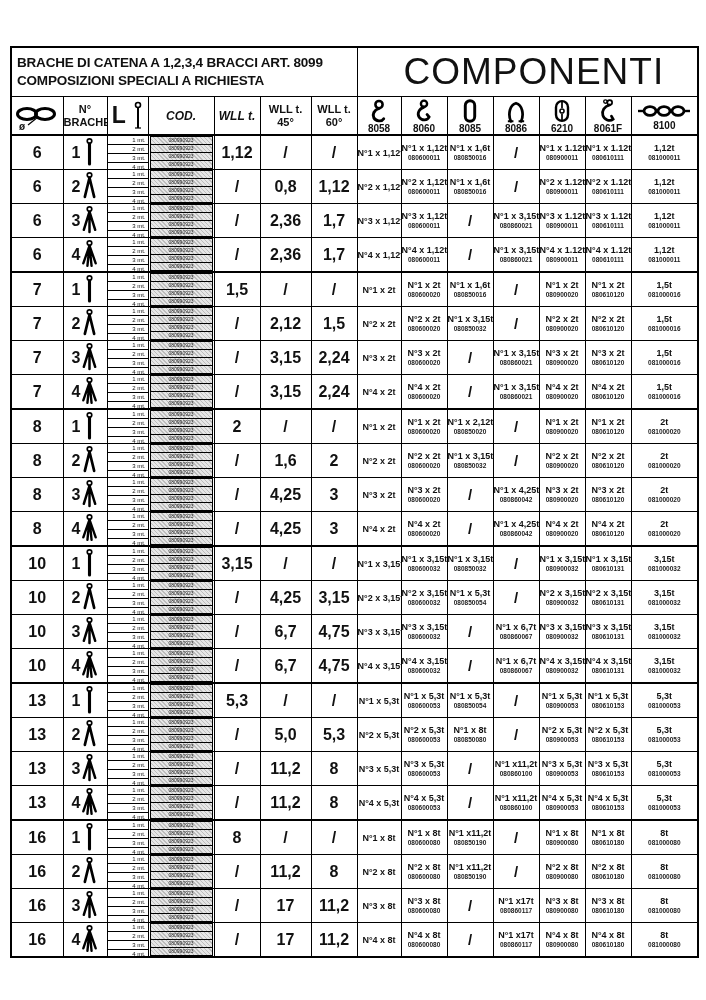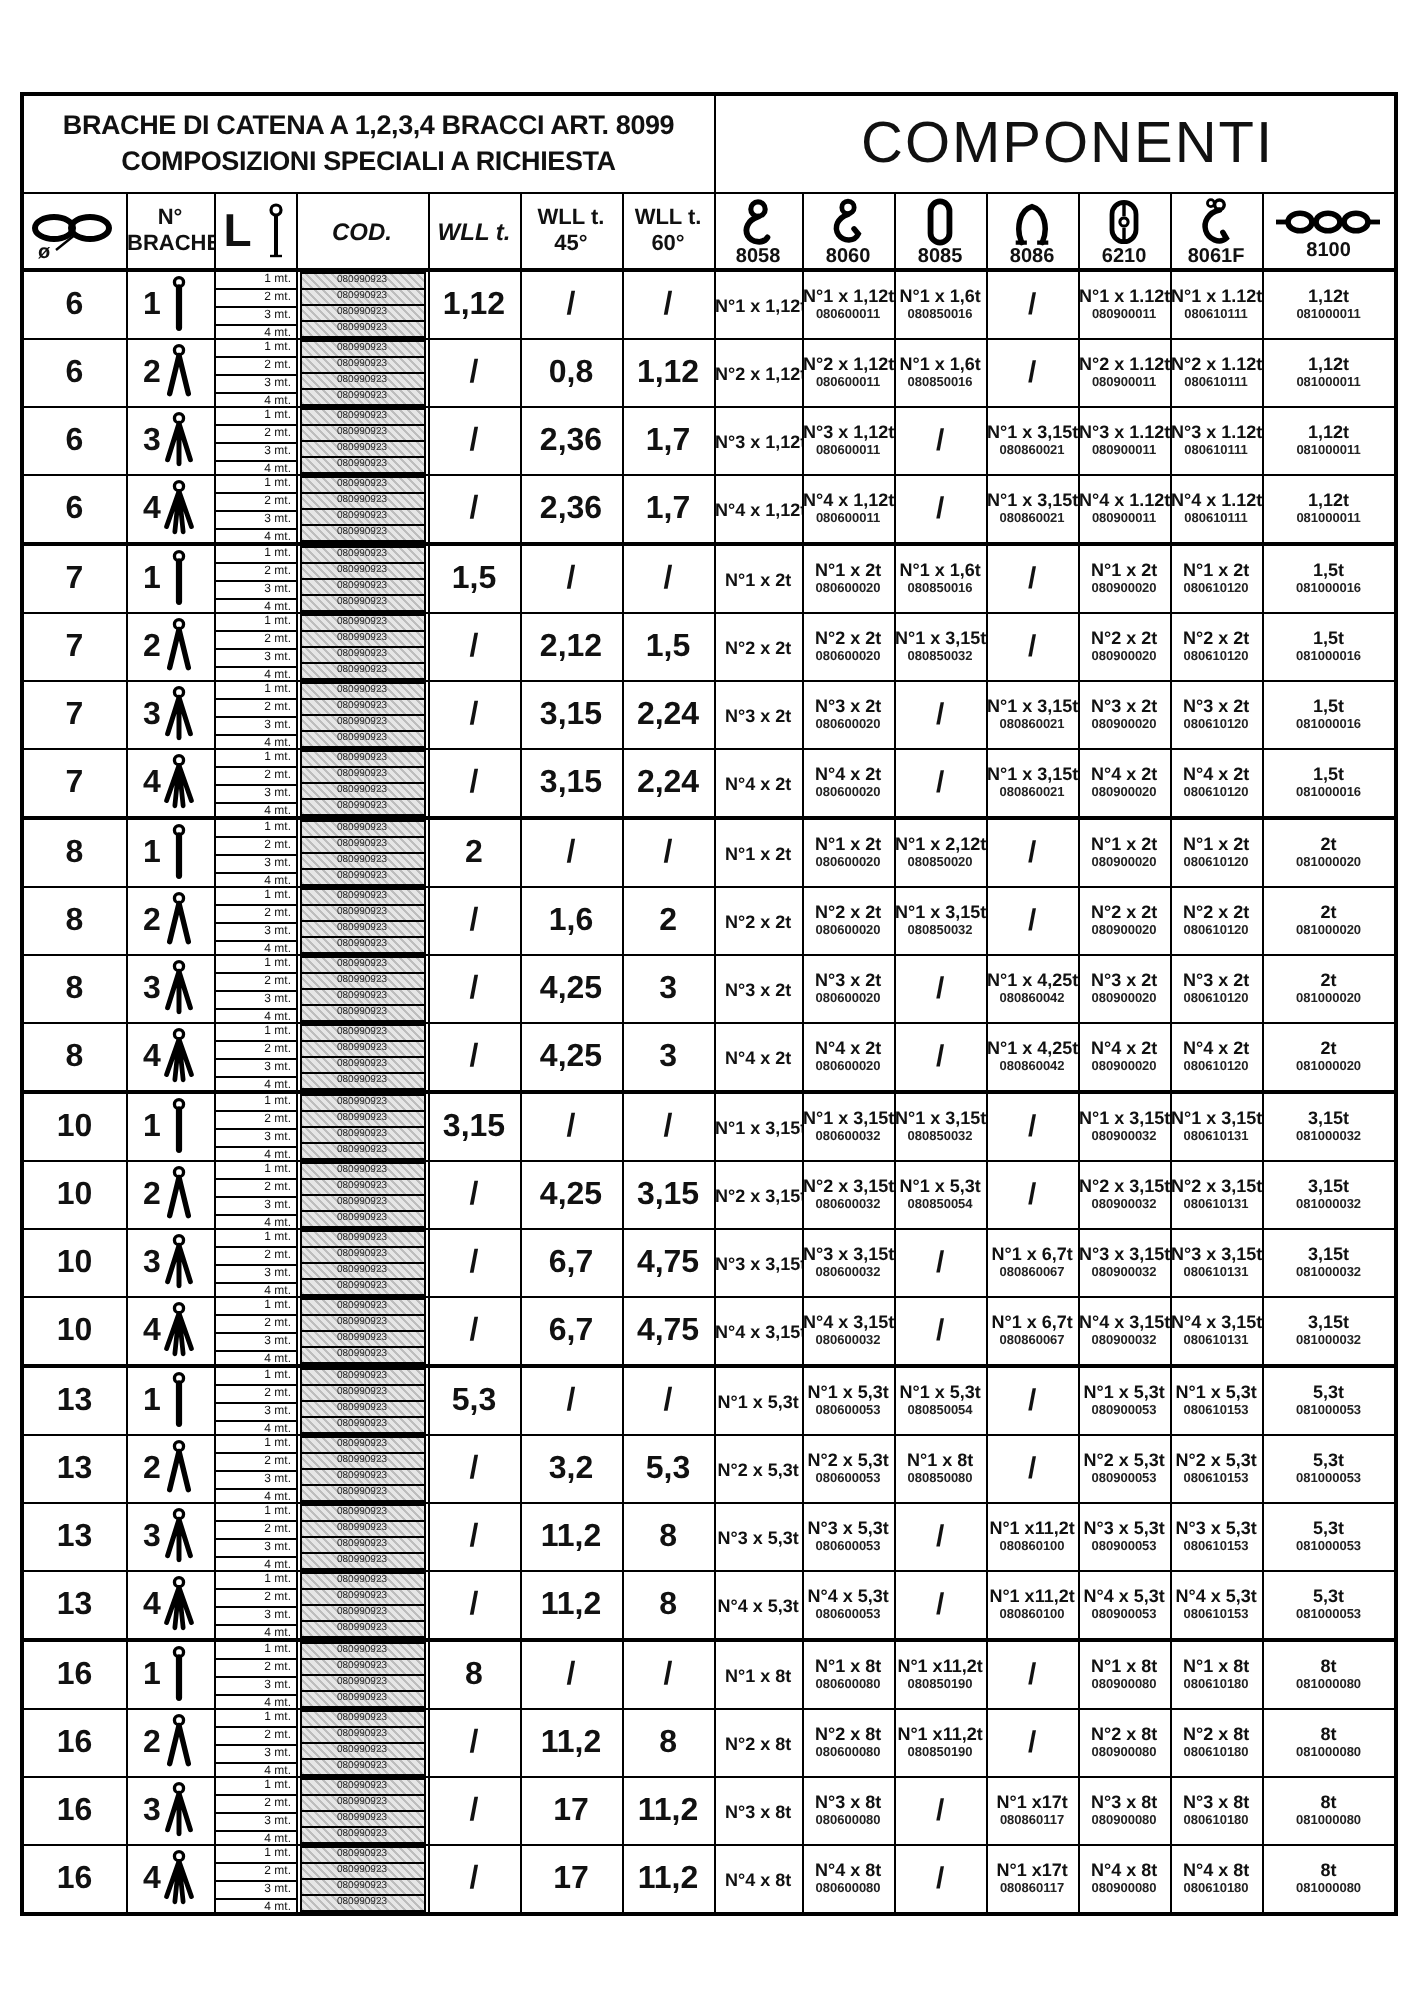"BRACHE DI CATENA A 1,2,3,4" .title-cell { text-align: center -> left }
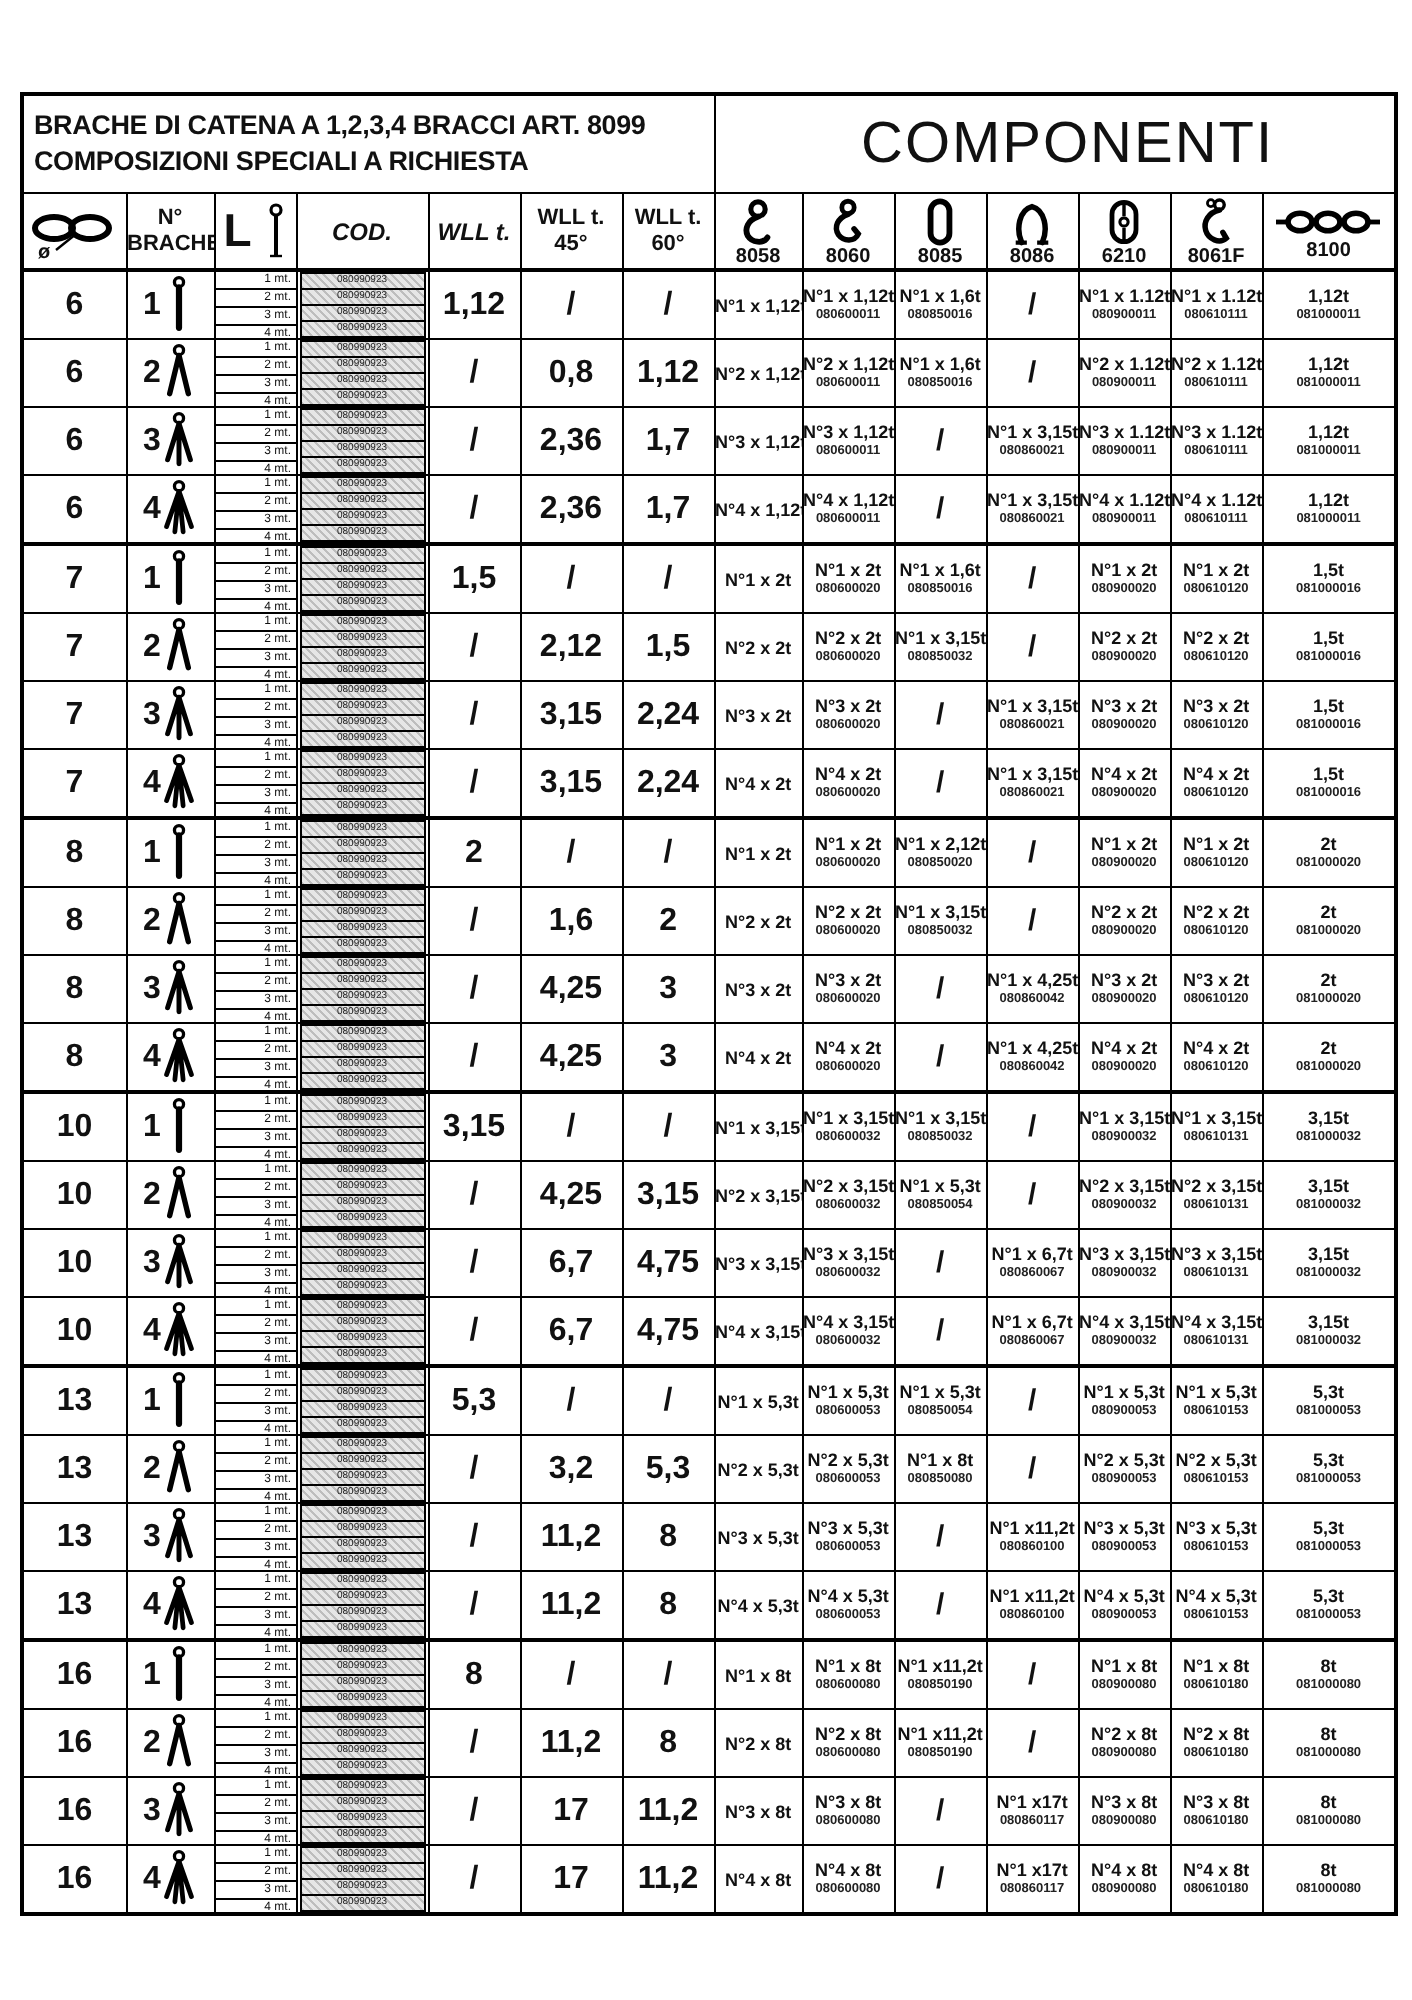"COMPONENTI" .componenti-cell { font-size: 29px -> 37px }
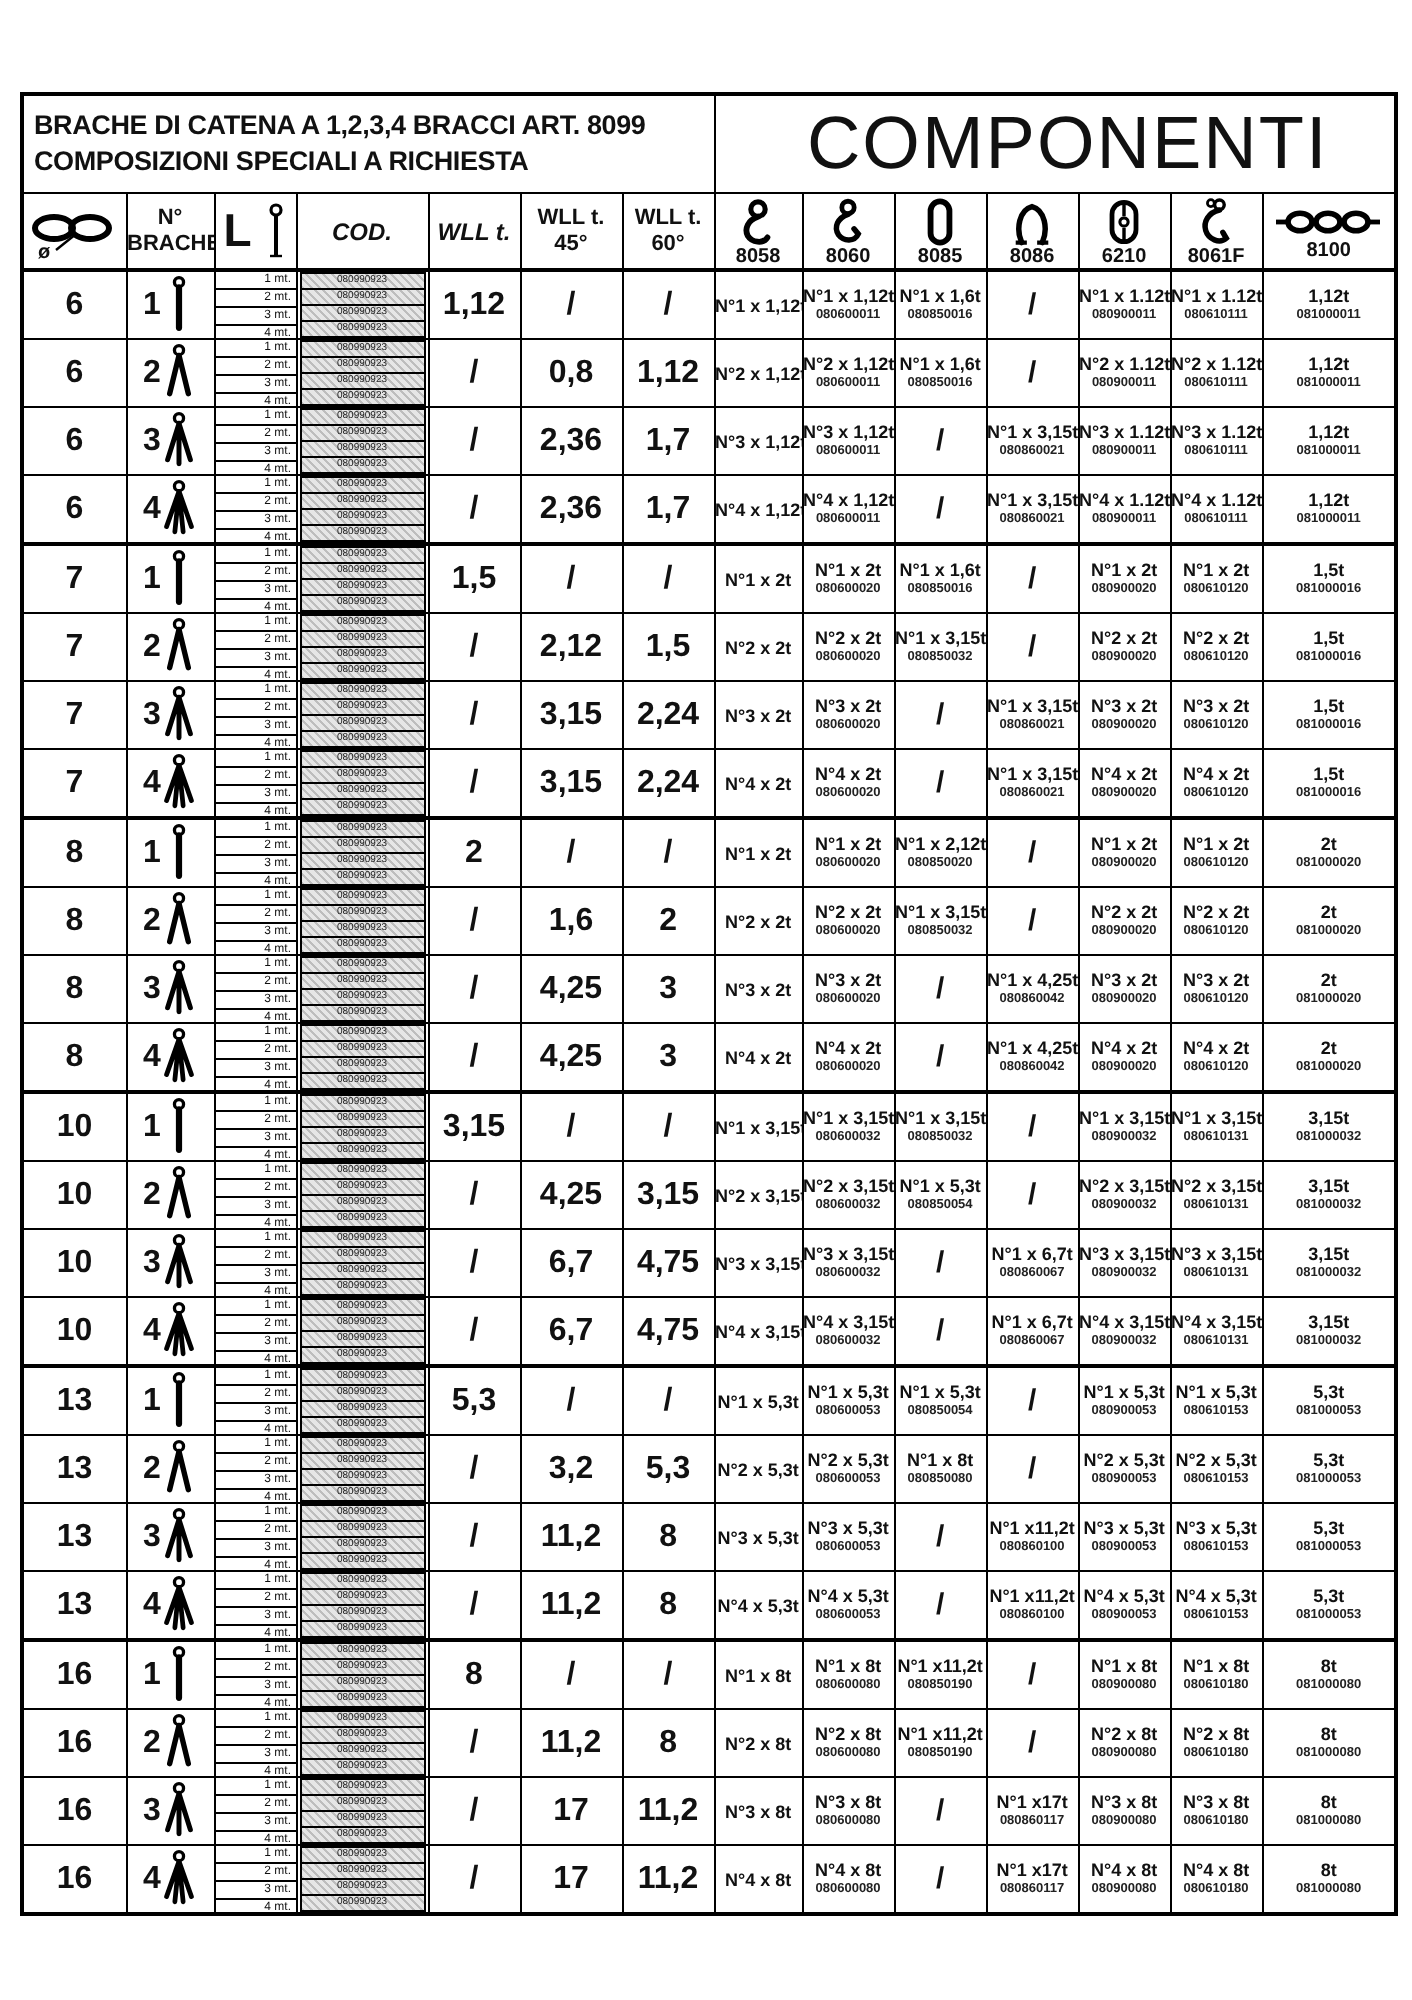"3,2" td.wll-cell { text: 3,2 -> 5,0 }
